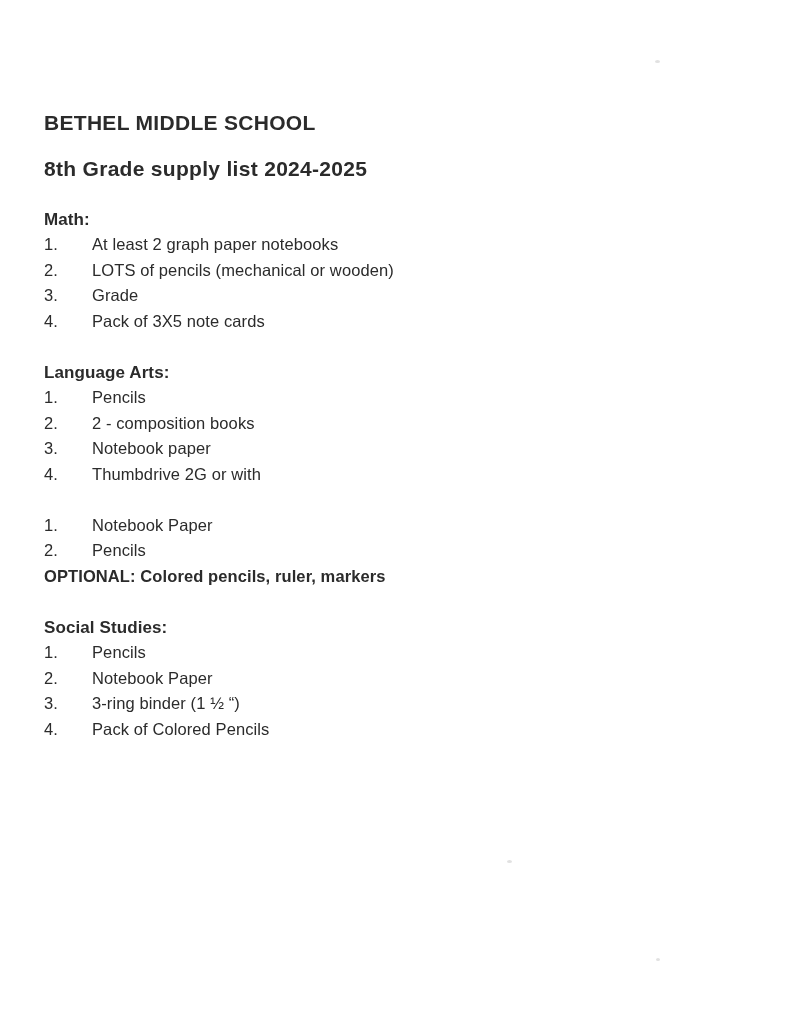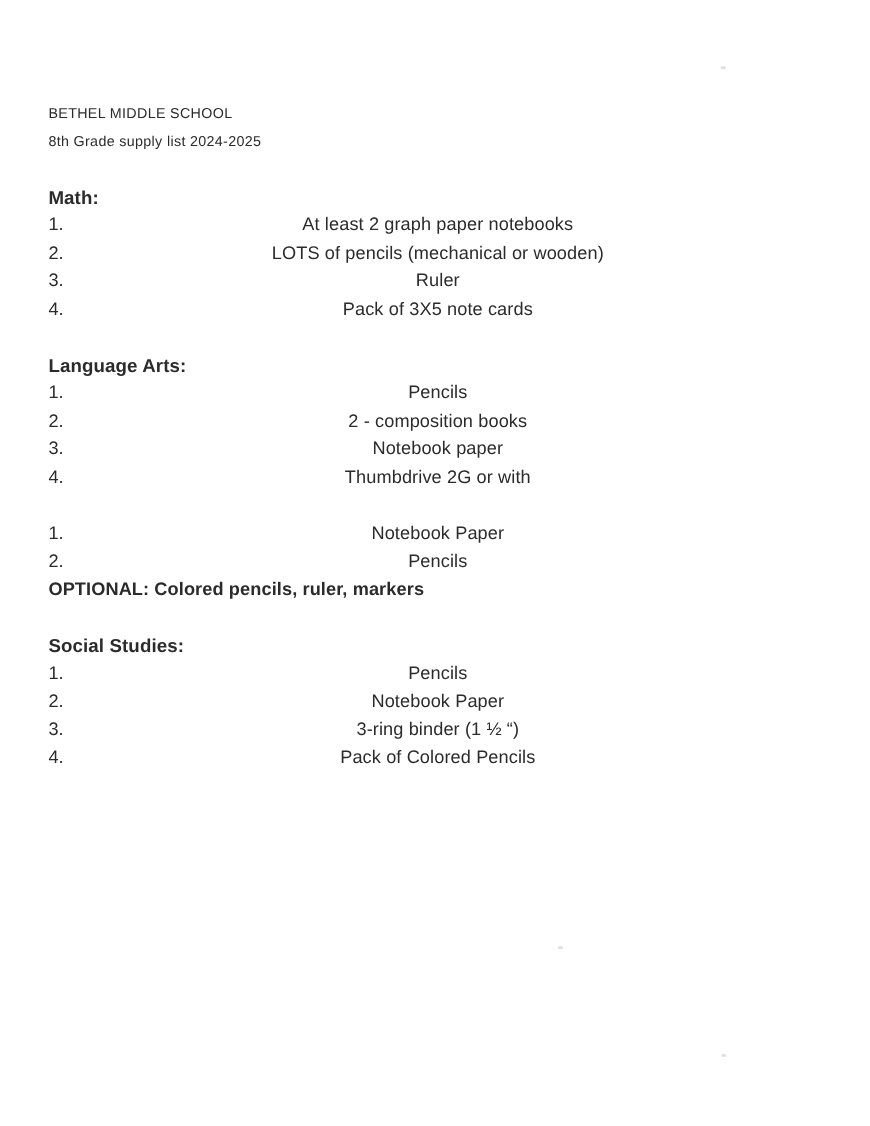"BETHEL MIDDLE SCHOOL" .title-block .title-line { font-size: 13px -> 21px; font-weight: normal -> bold; margin-top: none -> 20px }
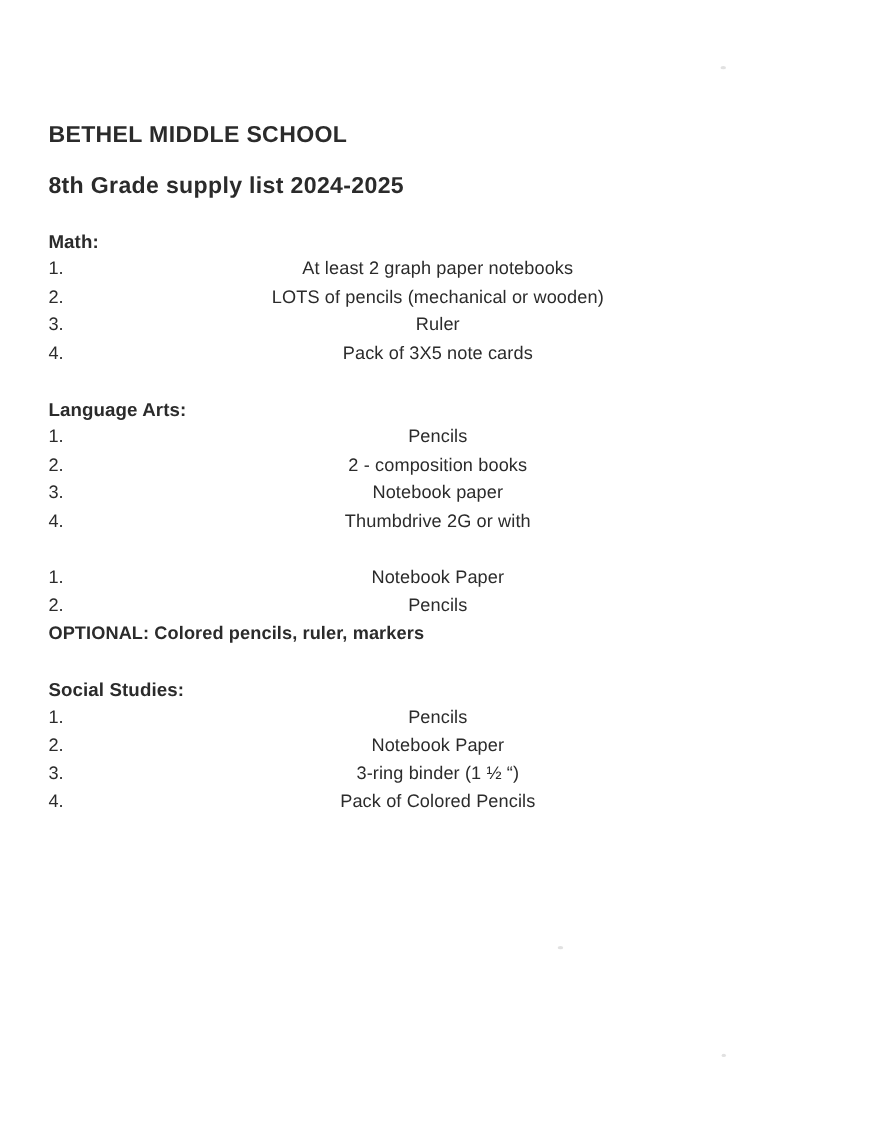"At least 2 graph paper" .item-text { text-align: center -> none }
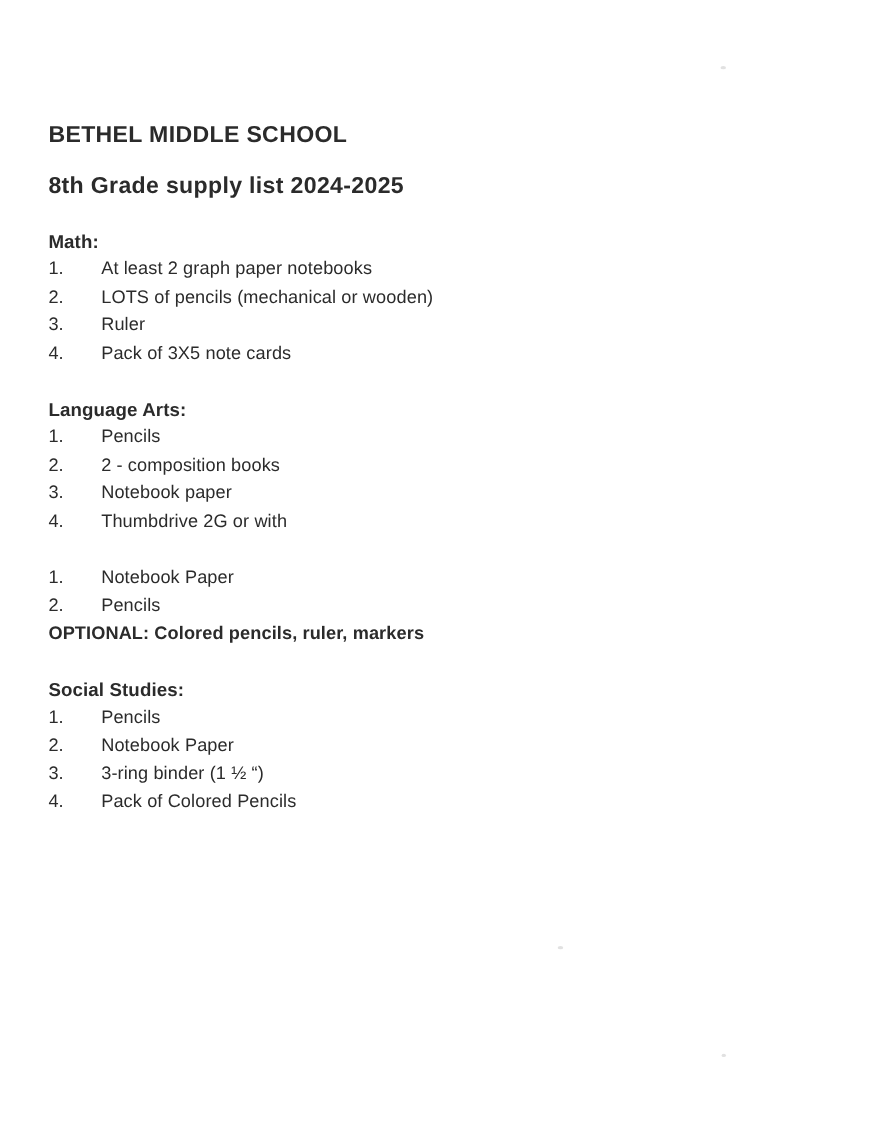"Ruler" span.item-text { text: Ruler -> Grade }
